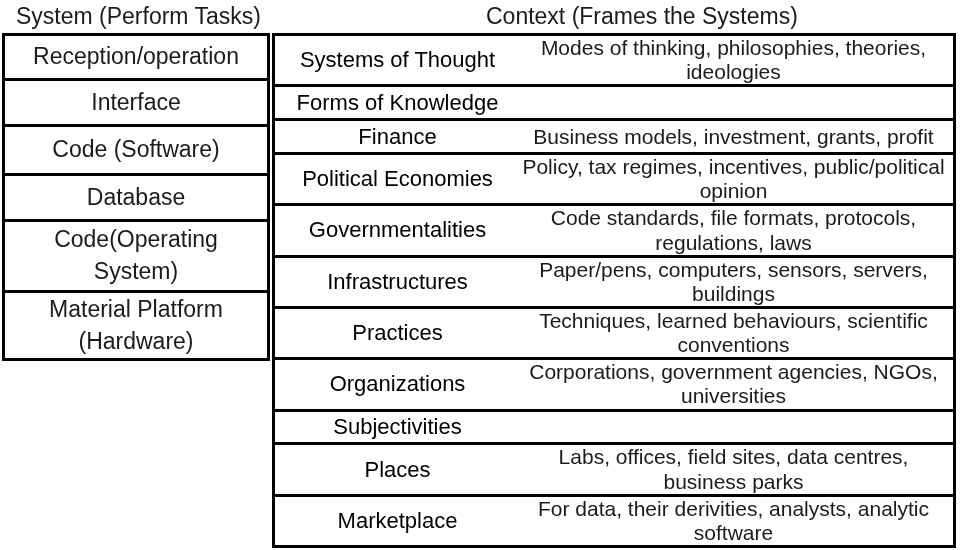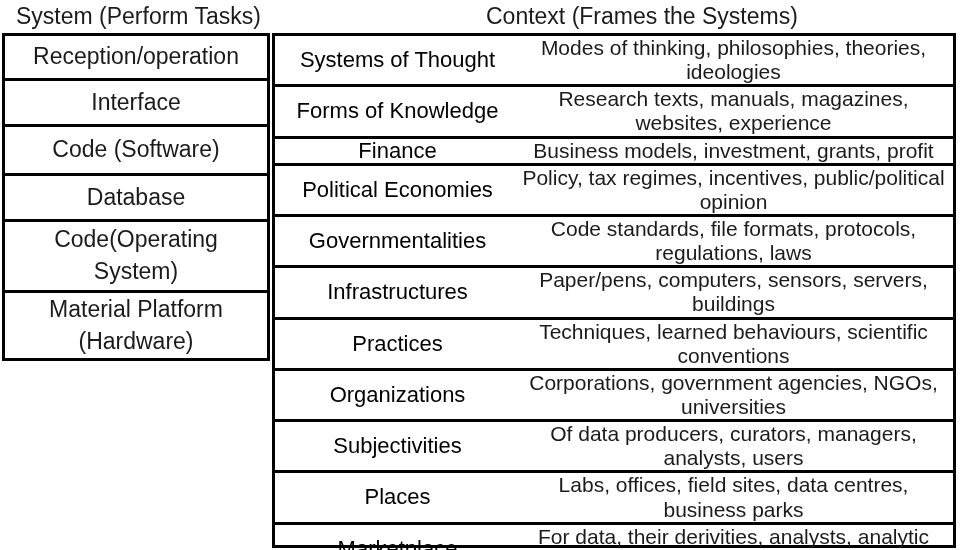"Research texts, manuals, magazines," span.c-desc { html: <span>Research texts, manuals, magazines, websites, experience</span> -> none }
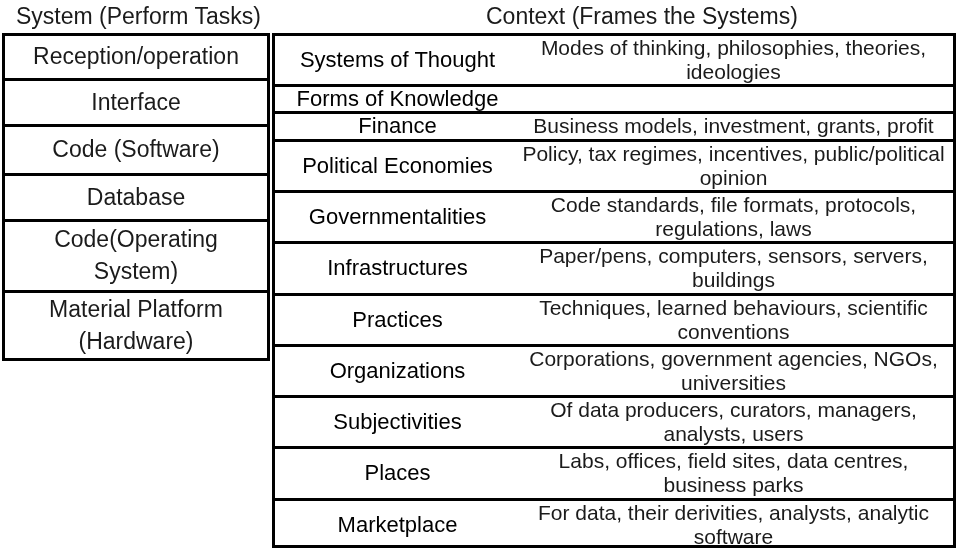"Of data producers, curators, managers," span.c-desc { html: <span>Of data producers, curators, managers, analysts, users</span> -> none }
